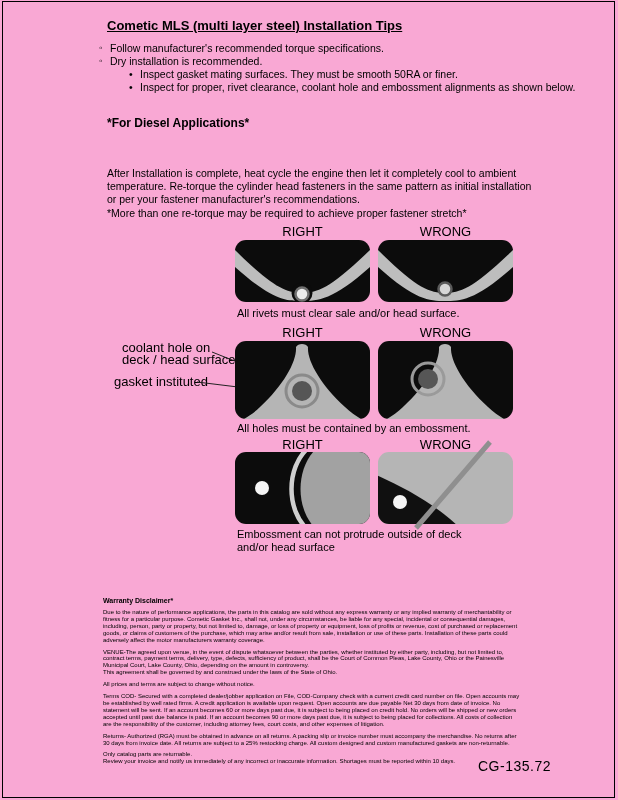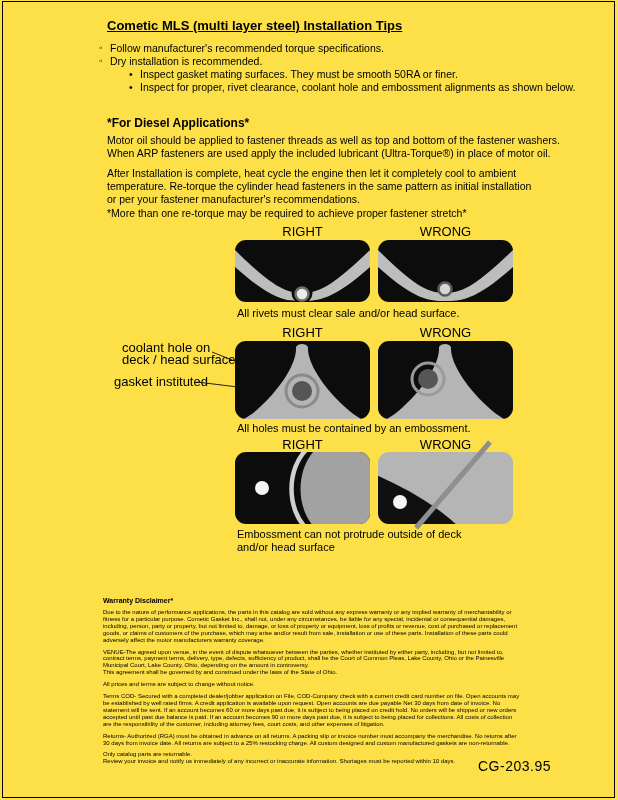"Cometic MLS (multi layer steel)" .page { background: #fde047 -> #f9a8d4 }
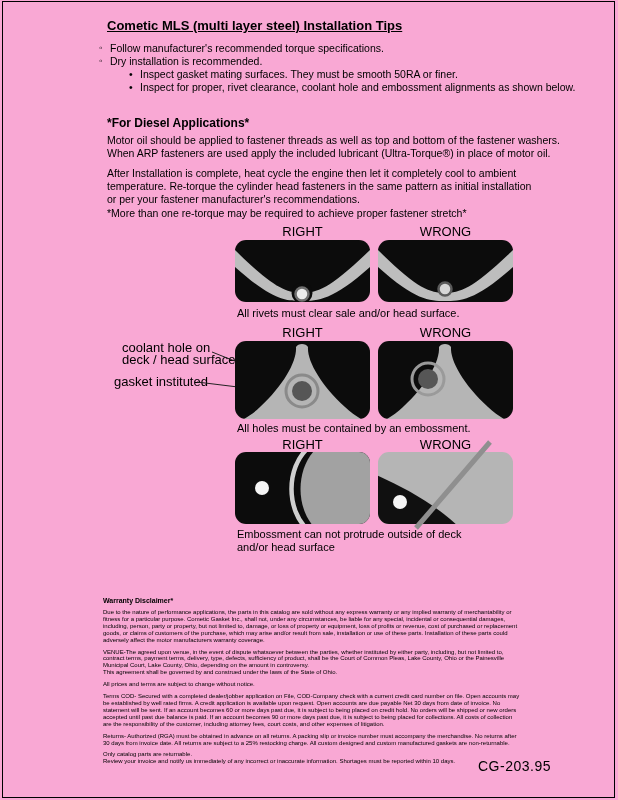"Motor oil should be applied" p.body { html: <p>Motor oil should be applied to fastener threads as well as top and bottom of the fastener washers. When ARP fasteners are used apply the included lubricant (Ultra-Torque®) in place of motor oil.</p> -> none }
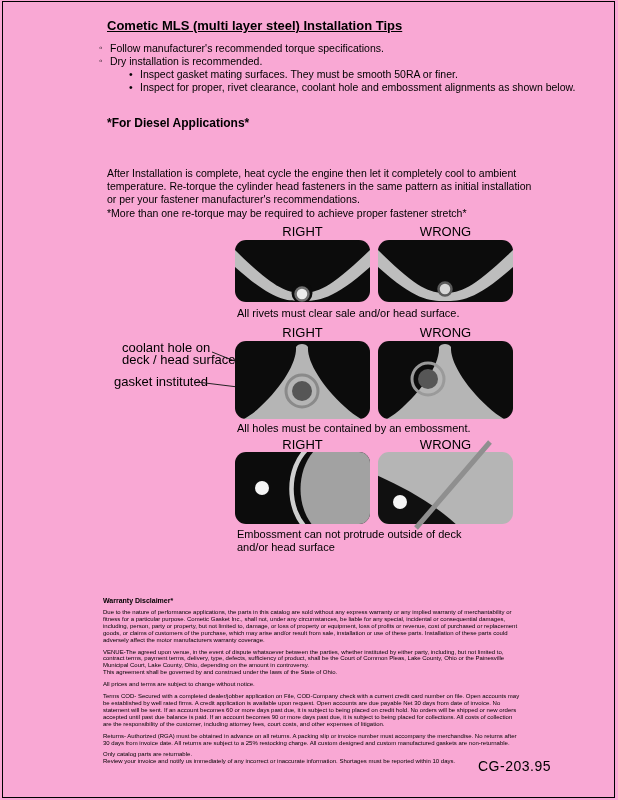"CG-203.95" p.footer { text: CG-203.95 -> CG-135.72 }
